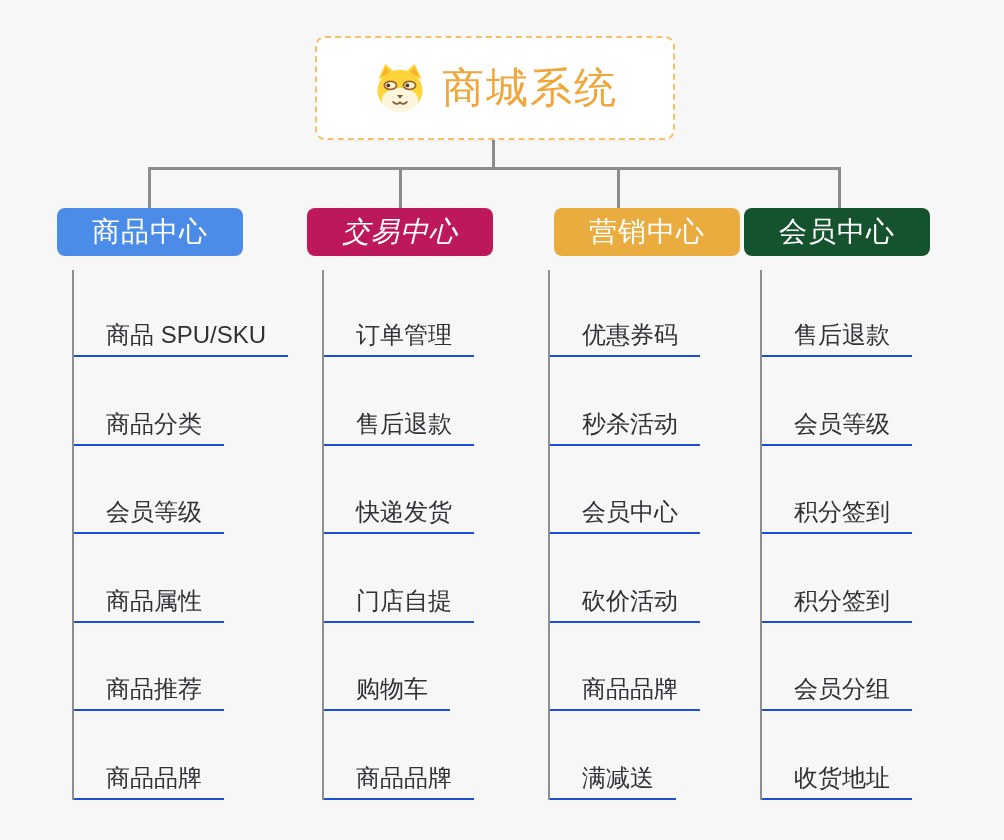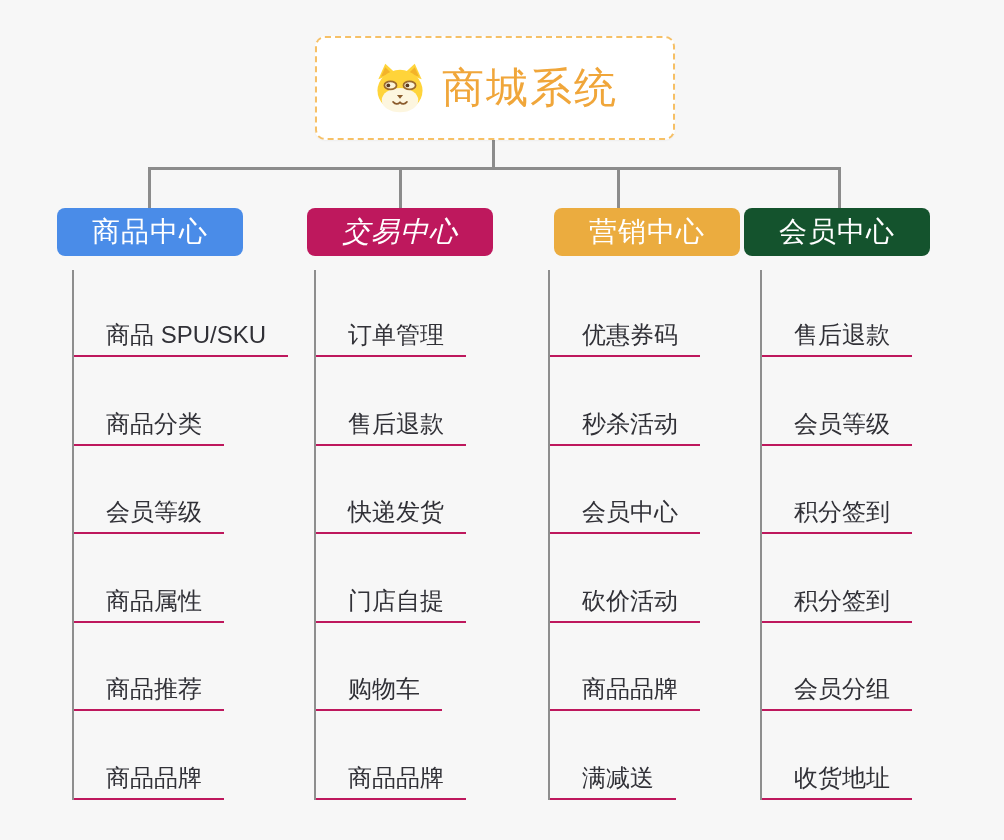"商品 SPU/SKU" .item { border-bottom: 2px solid #be185d -> 2px solid #1d4ed8 }
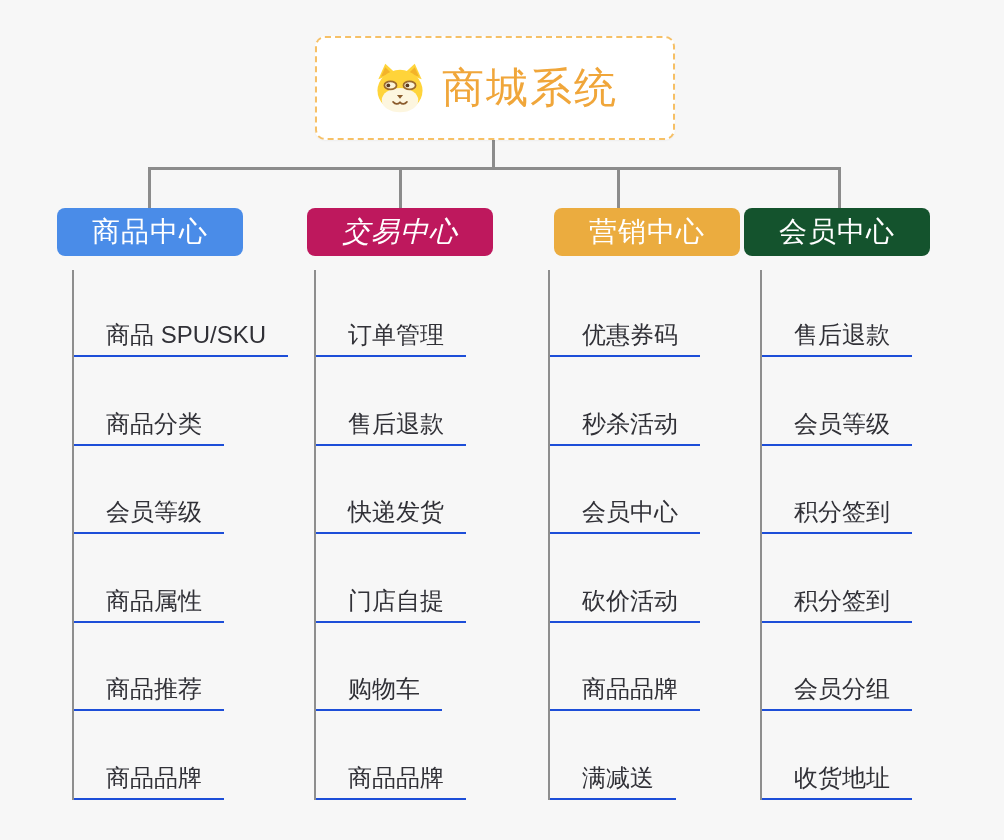"订单管理" .c2 { left: 314px -> 322px }
